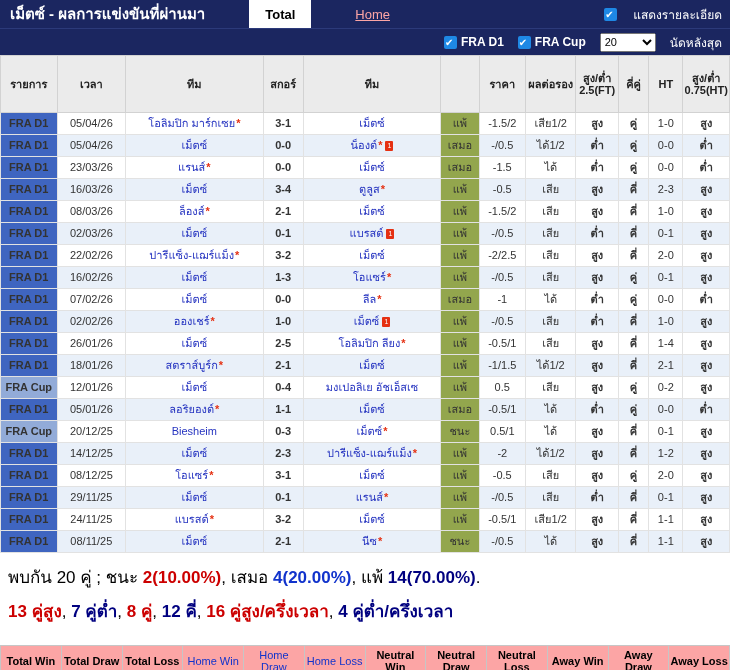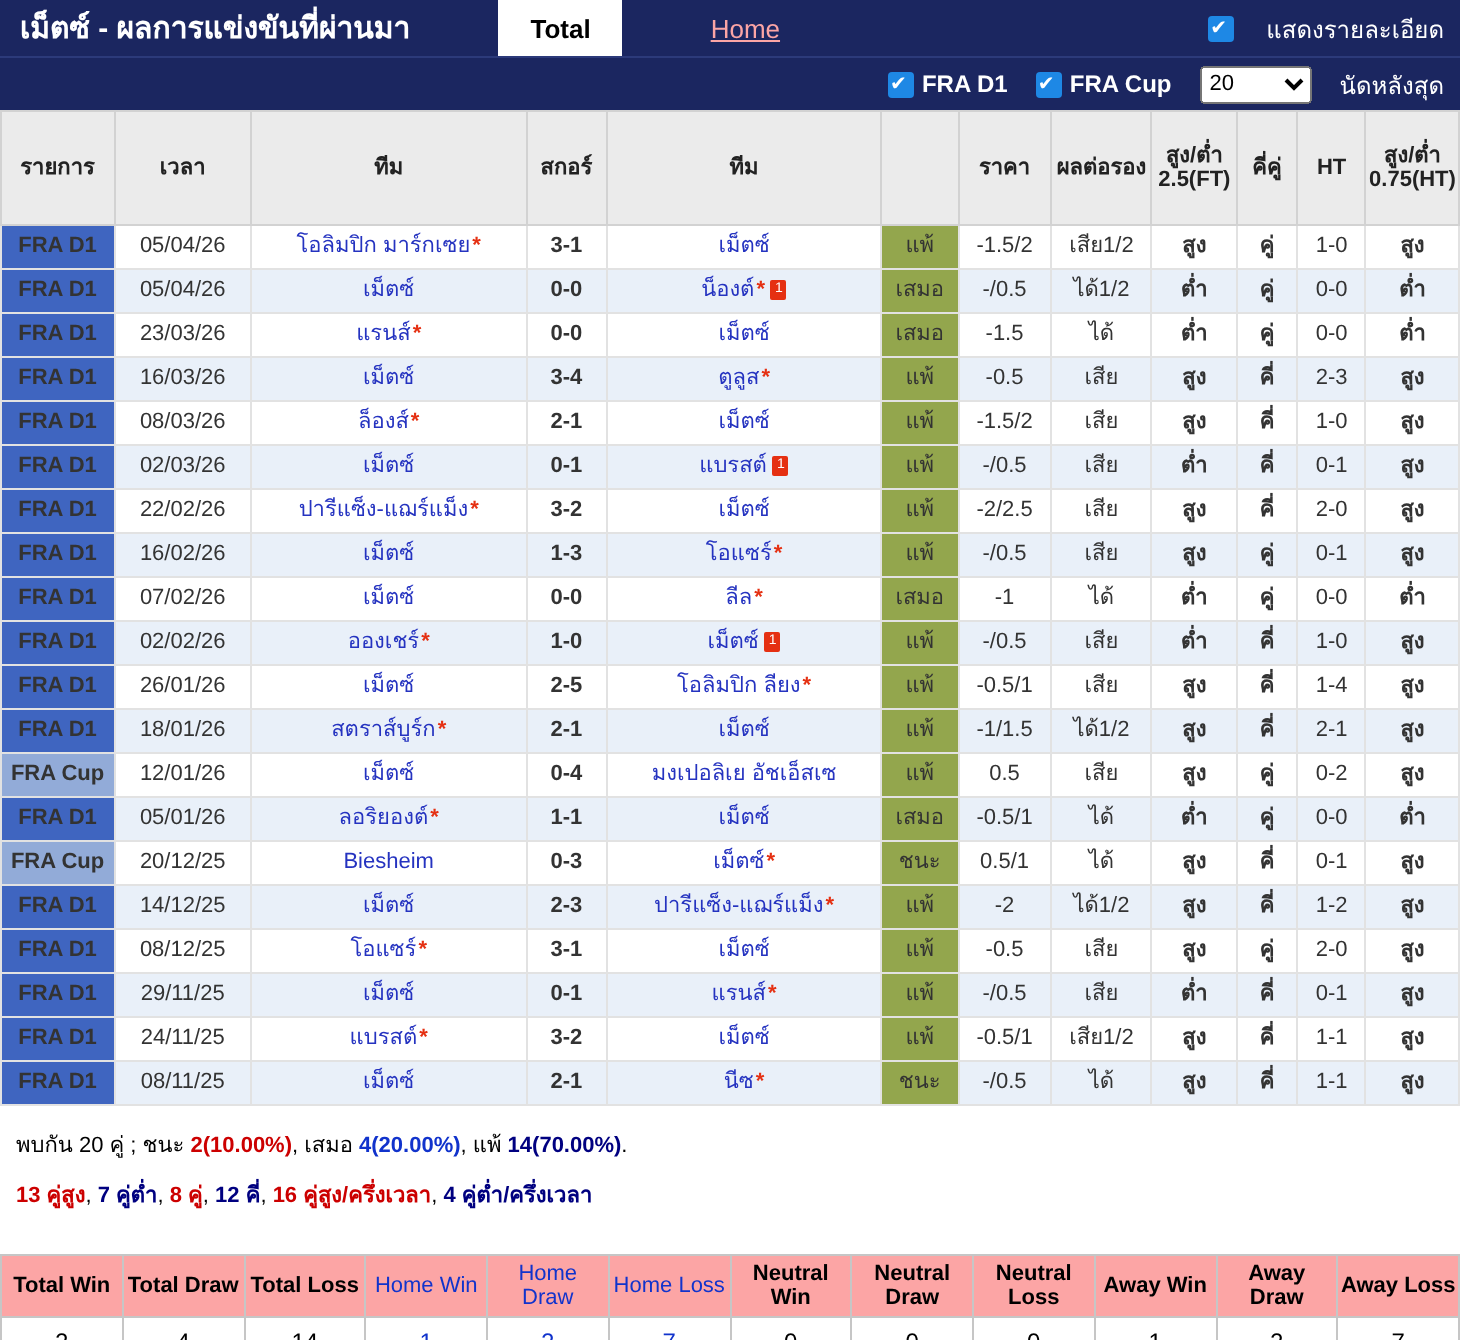"พบกัน 20 คู่ ; ชนะ" .summary .line { font-size: 11px -> 17px }
